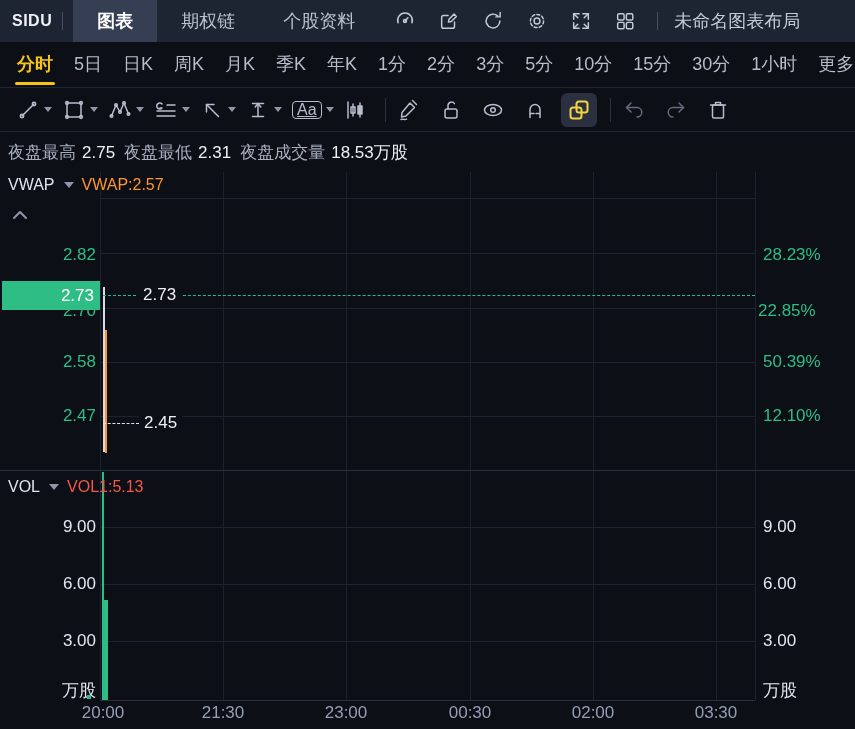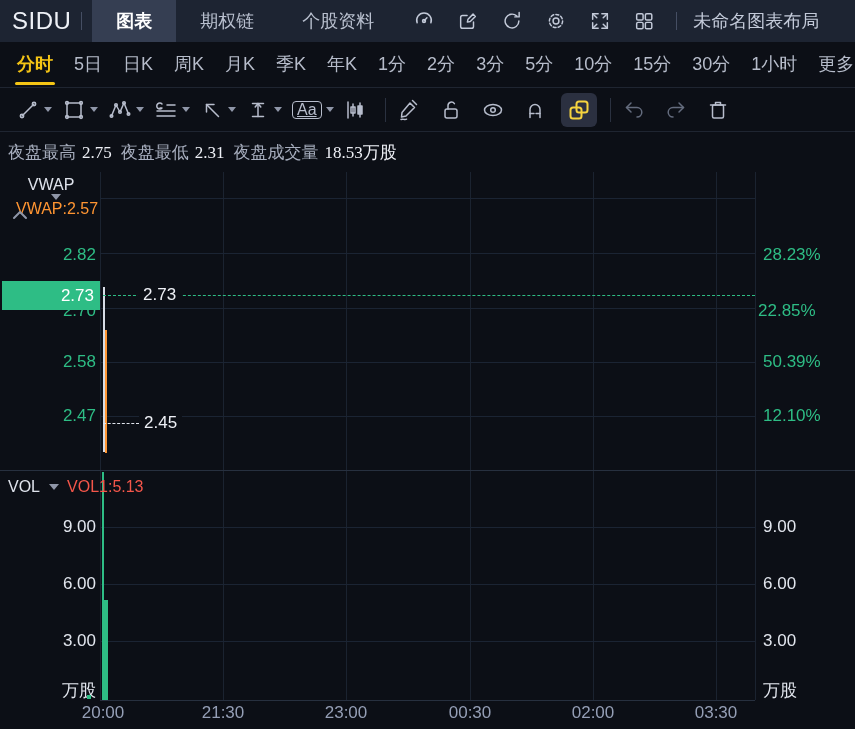"SIDU" .symbol { font-size: 24px -> 16px; font-weight: normal -> bold }
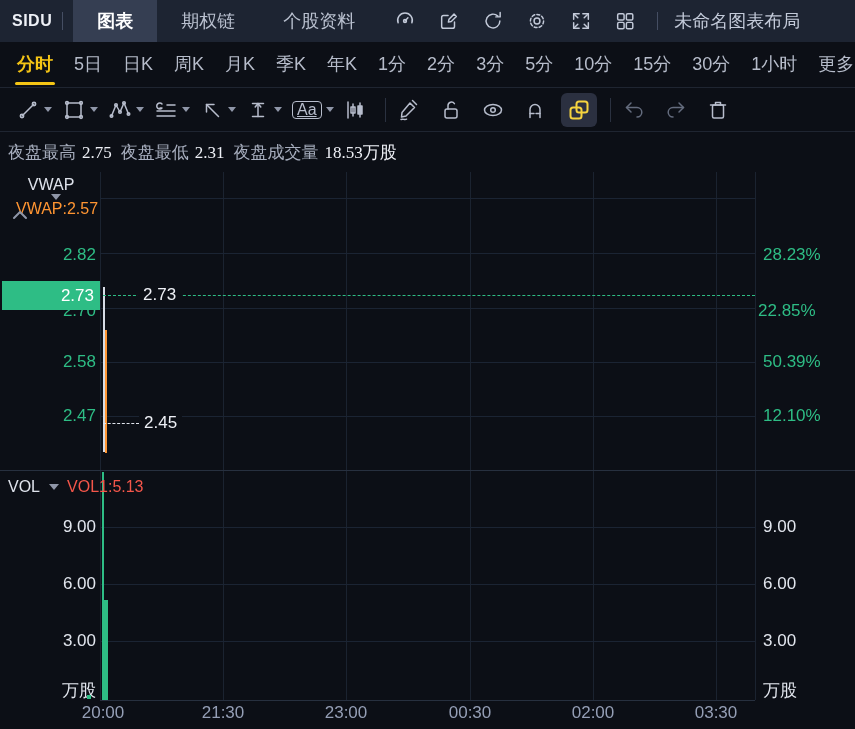"夜盘最高 2.75" .stat { font-family: Liberation Serif, serif -> none }
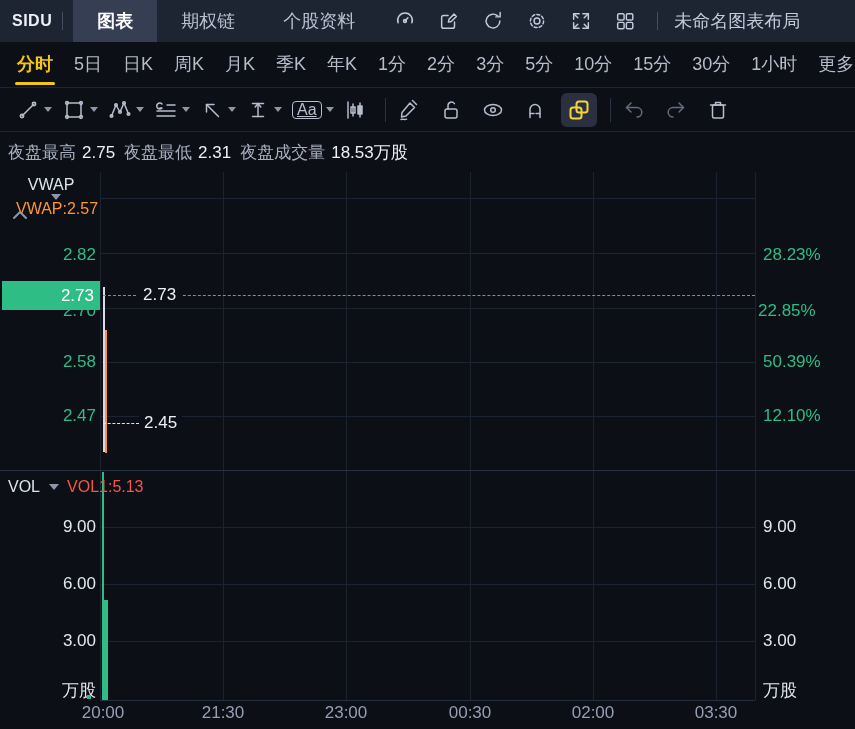"VWAP" div.ind-row { flex-direction: column -> none }
